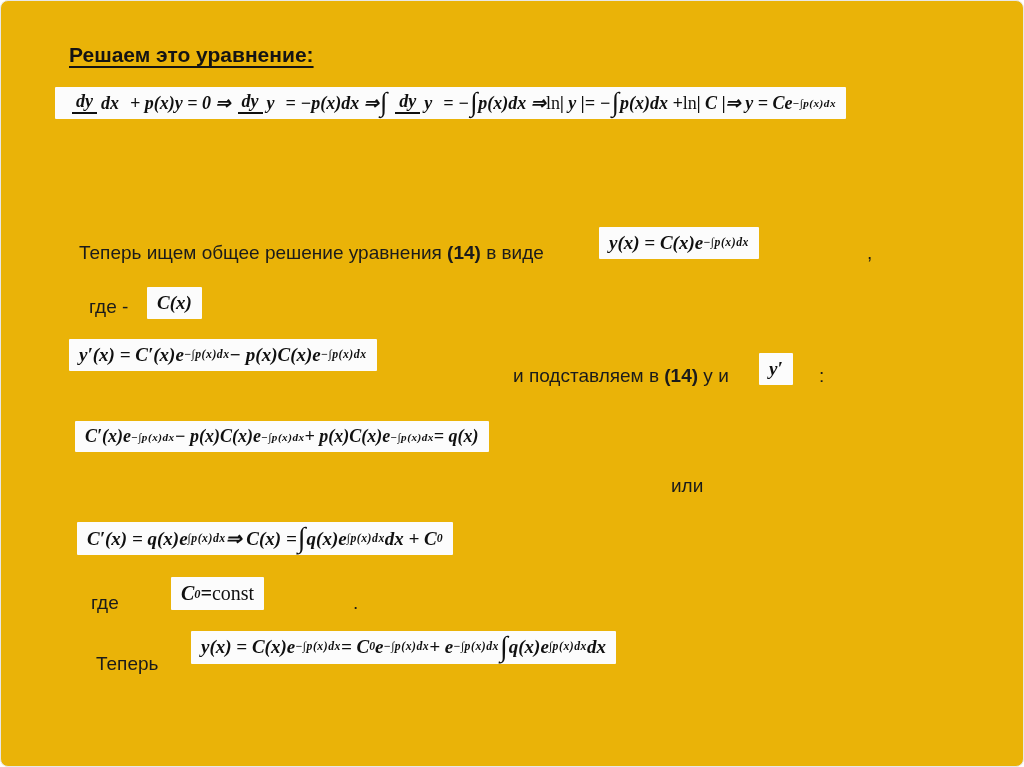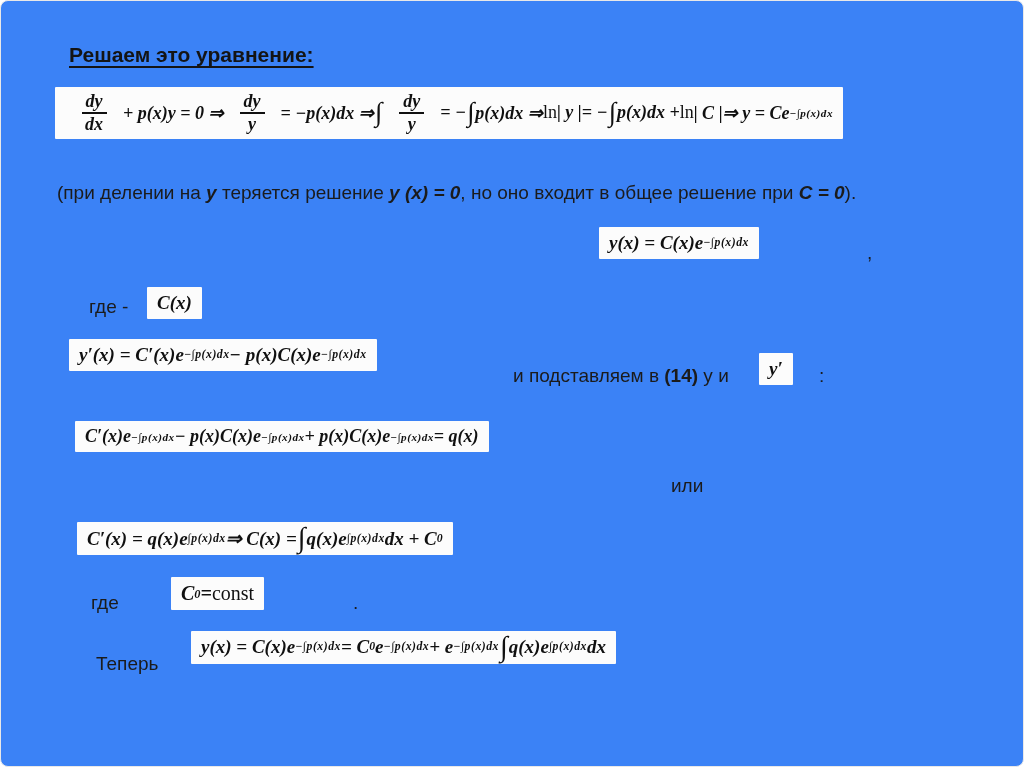"Решаем это уравнение:" .slide { background: #3b82f6 -> #eab308 }
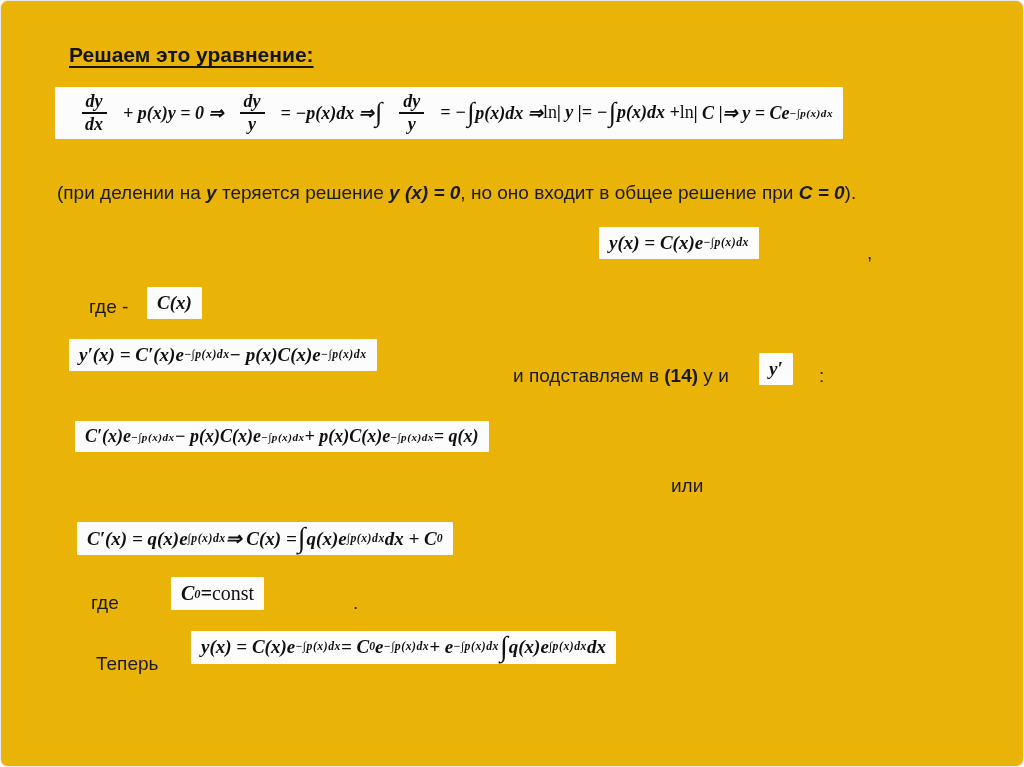"dy" .fimg .frac { flex-direction: column -> row; margin: 0 16px -> 0 7px }
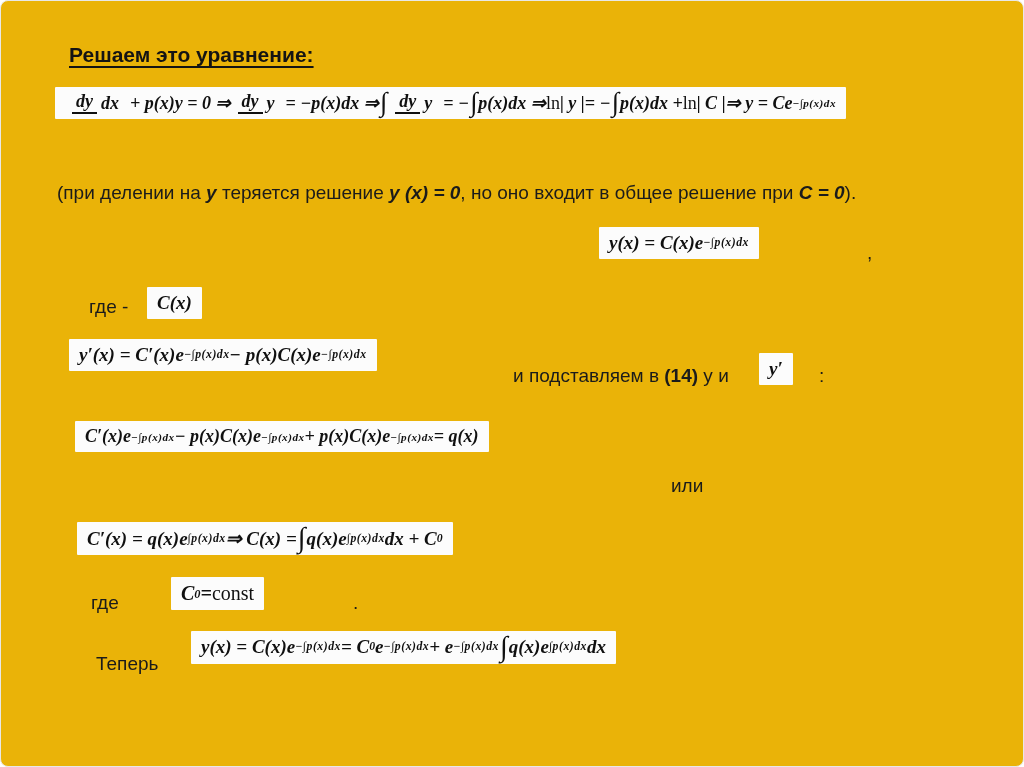"(при делении на у теряется" div.abs { html: <div>(при делении на <b><i>у</i></b> теряется решение <b><i>у (х) = 0</i></b>, но оно входит в общее решение при <b><i>С = 0</i></b>).</div> -> none }
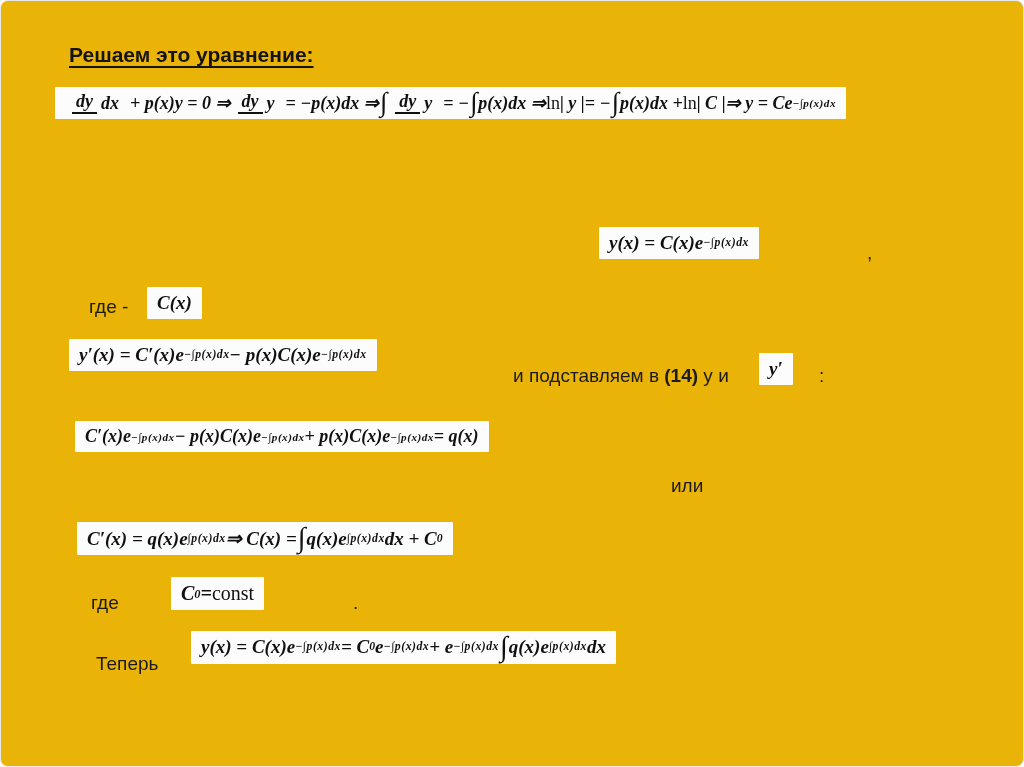"Теперь ищем общее решение уравнения" div.abs { html: none -> <div>Теперь ищем общее решение уравнения <b>(14)</b> в виде</div> }
